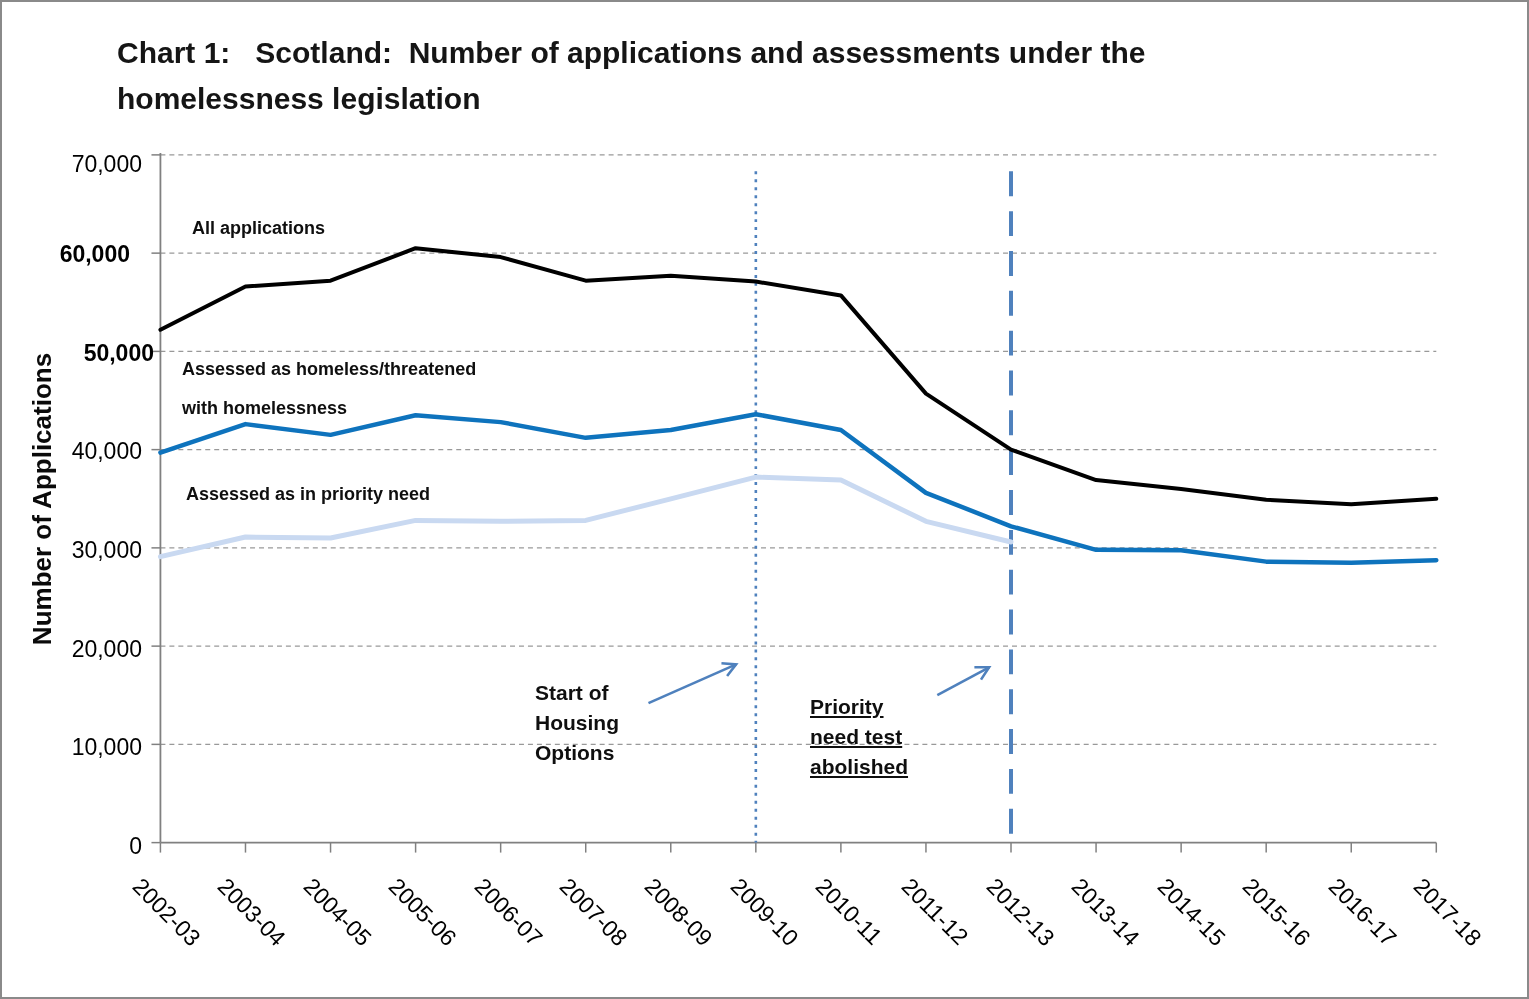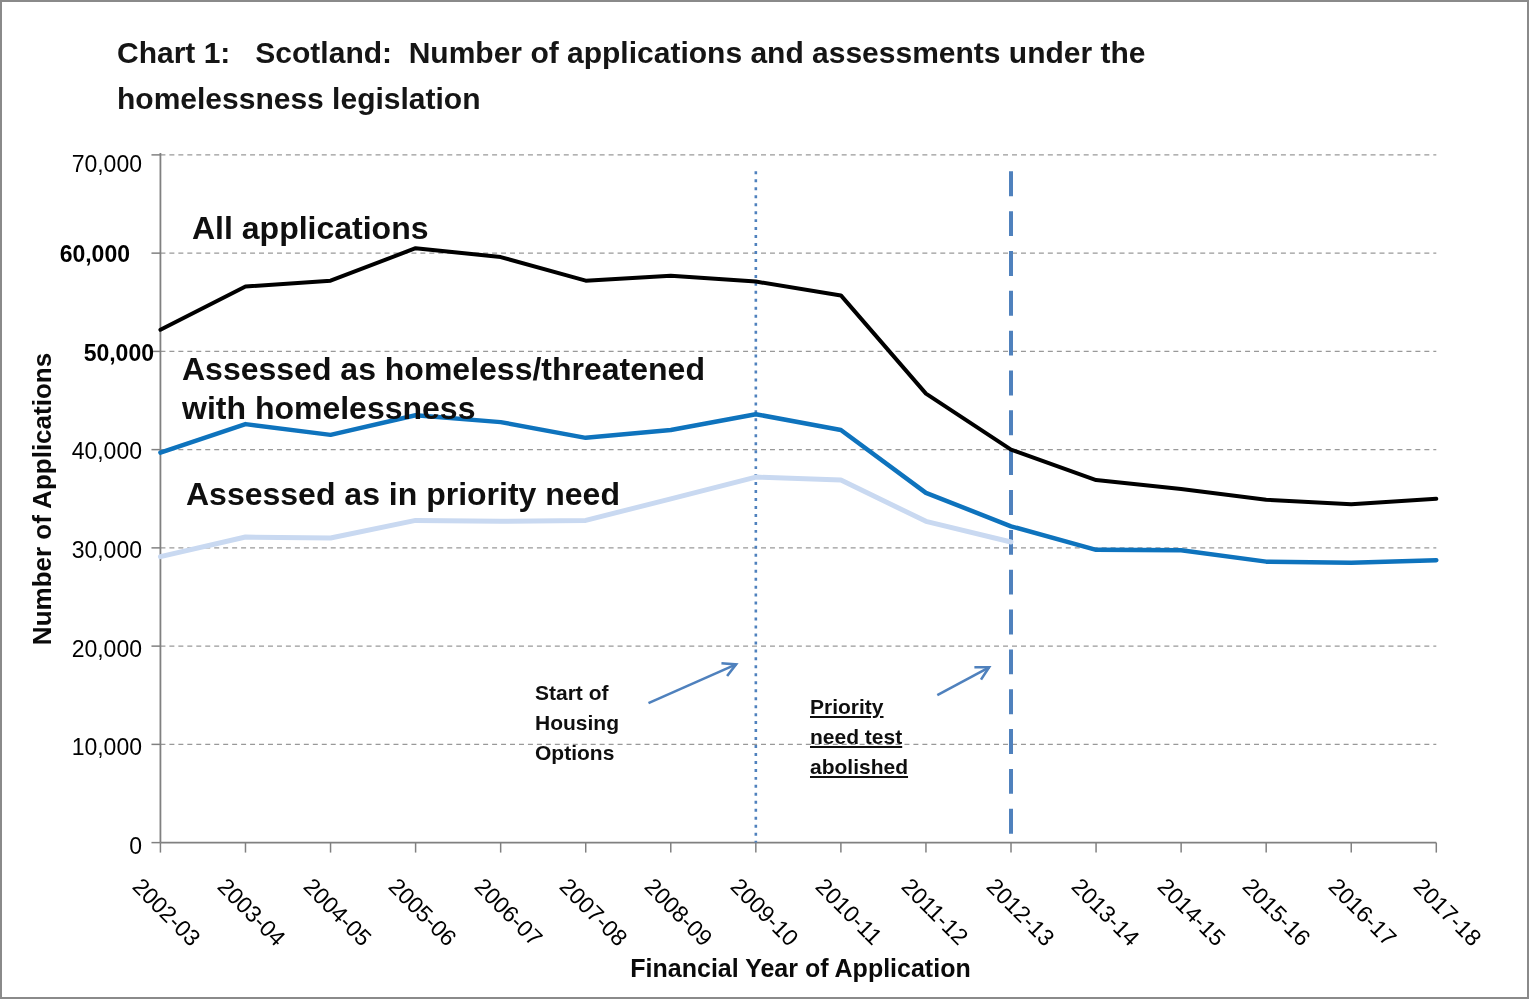"All applications" .series-label { font-size: 32px -> 18px }
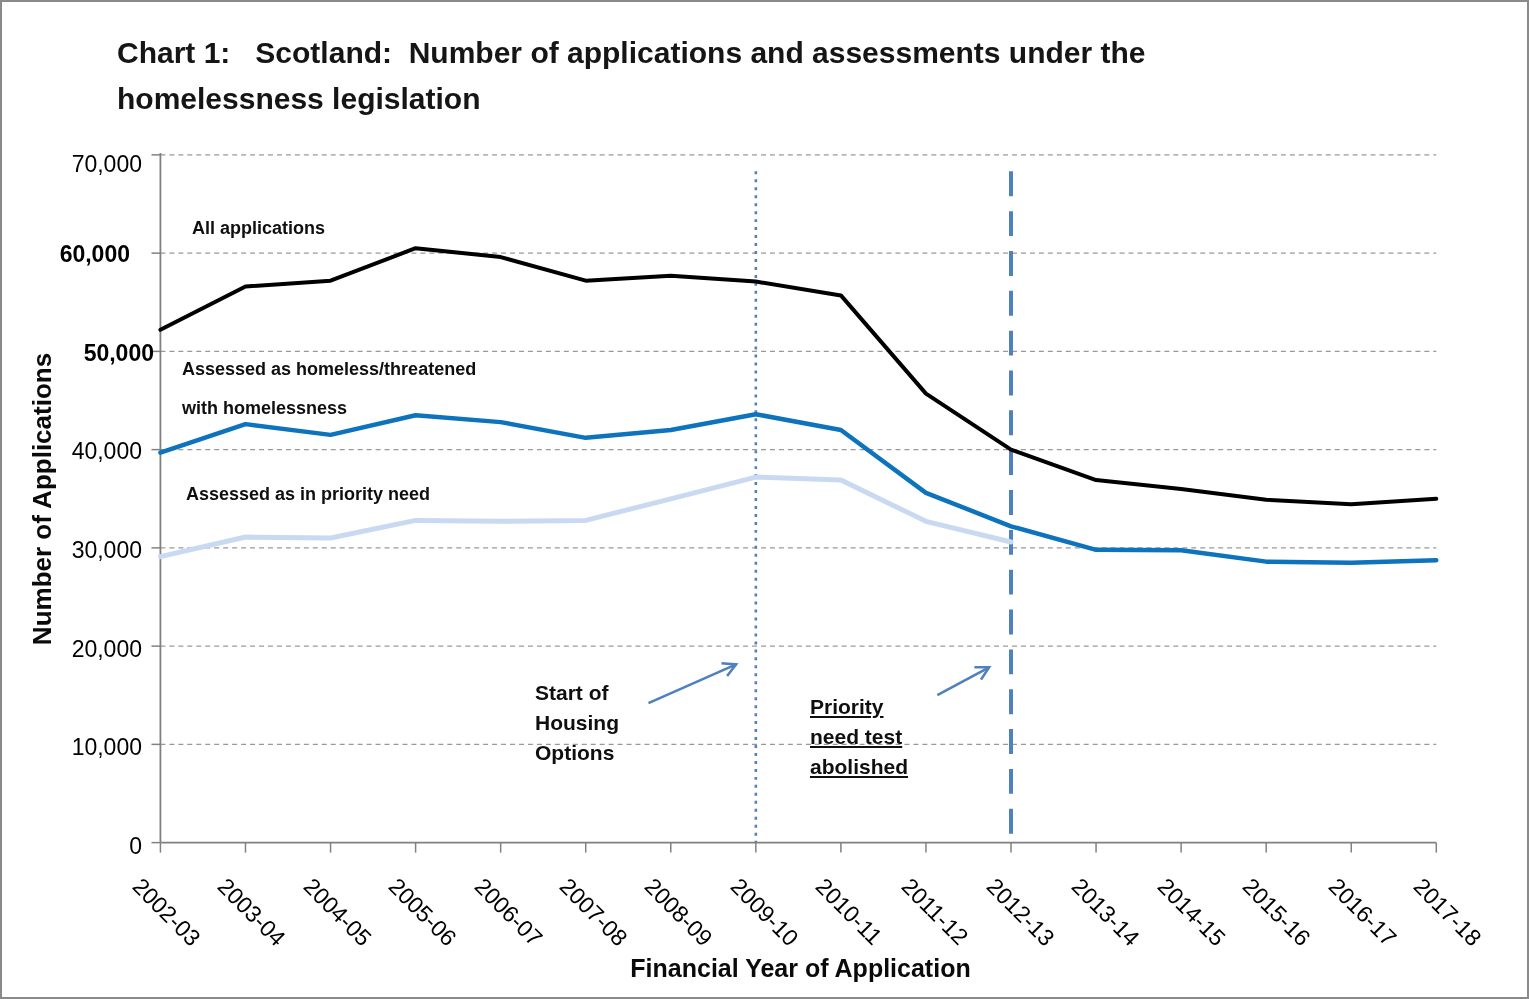"Financial Year of Application" div.x-axis-title { html: <div>Financial Year of Application</div> -> none }
